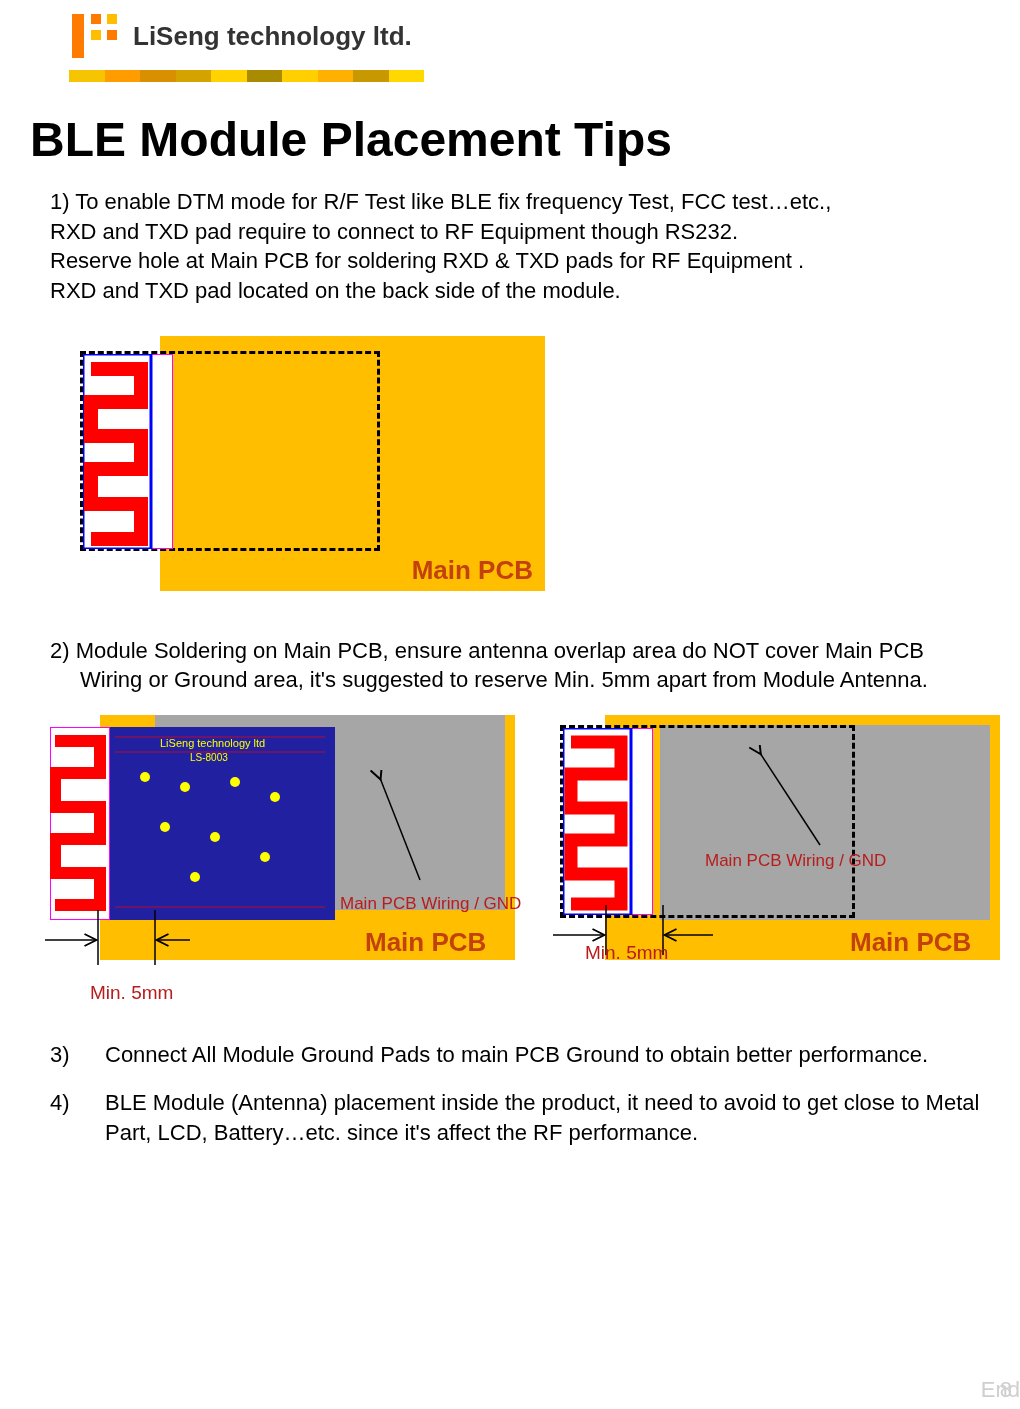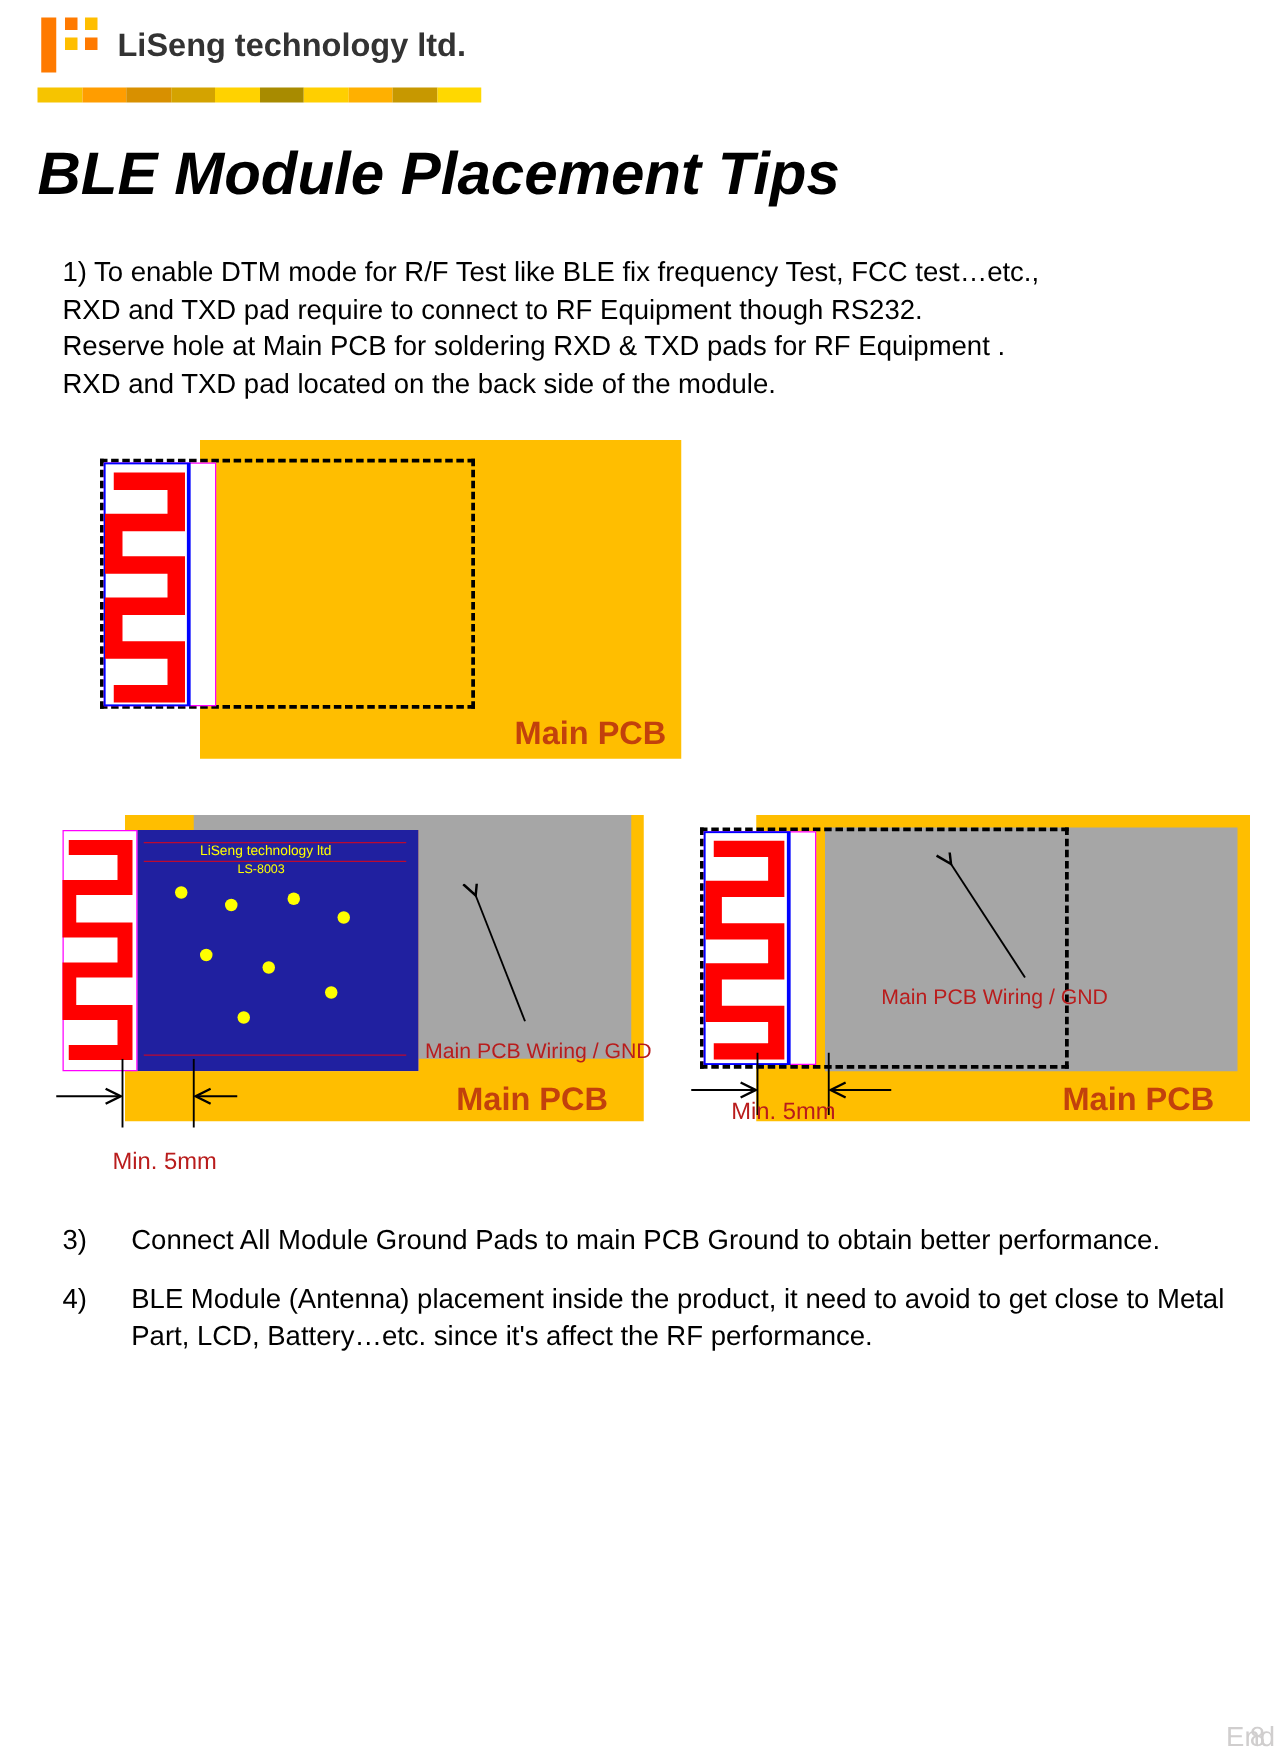"LiSeng technology ltd." .header { margin-left: none -> 39px }
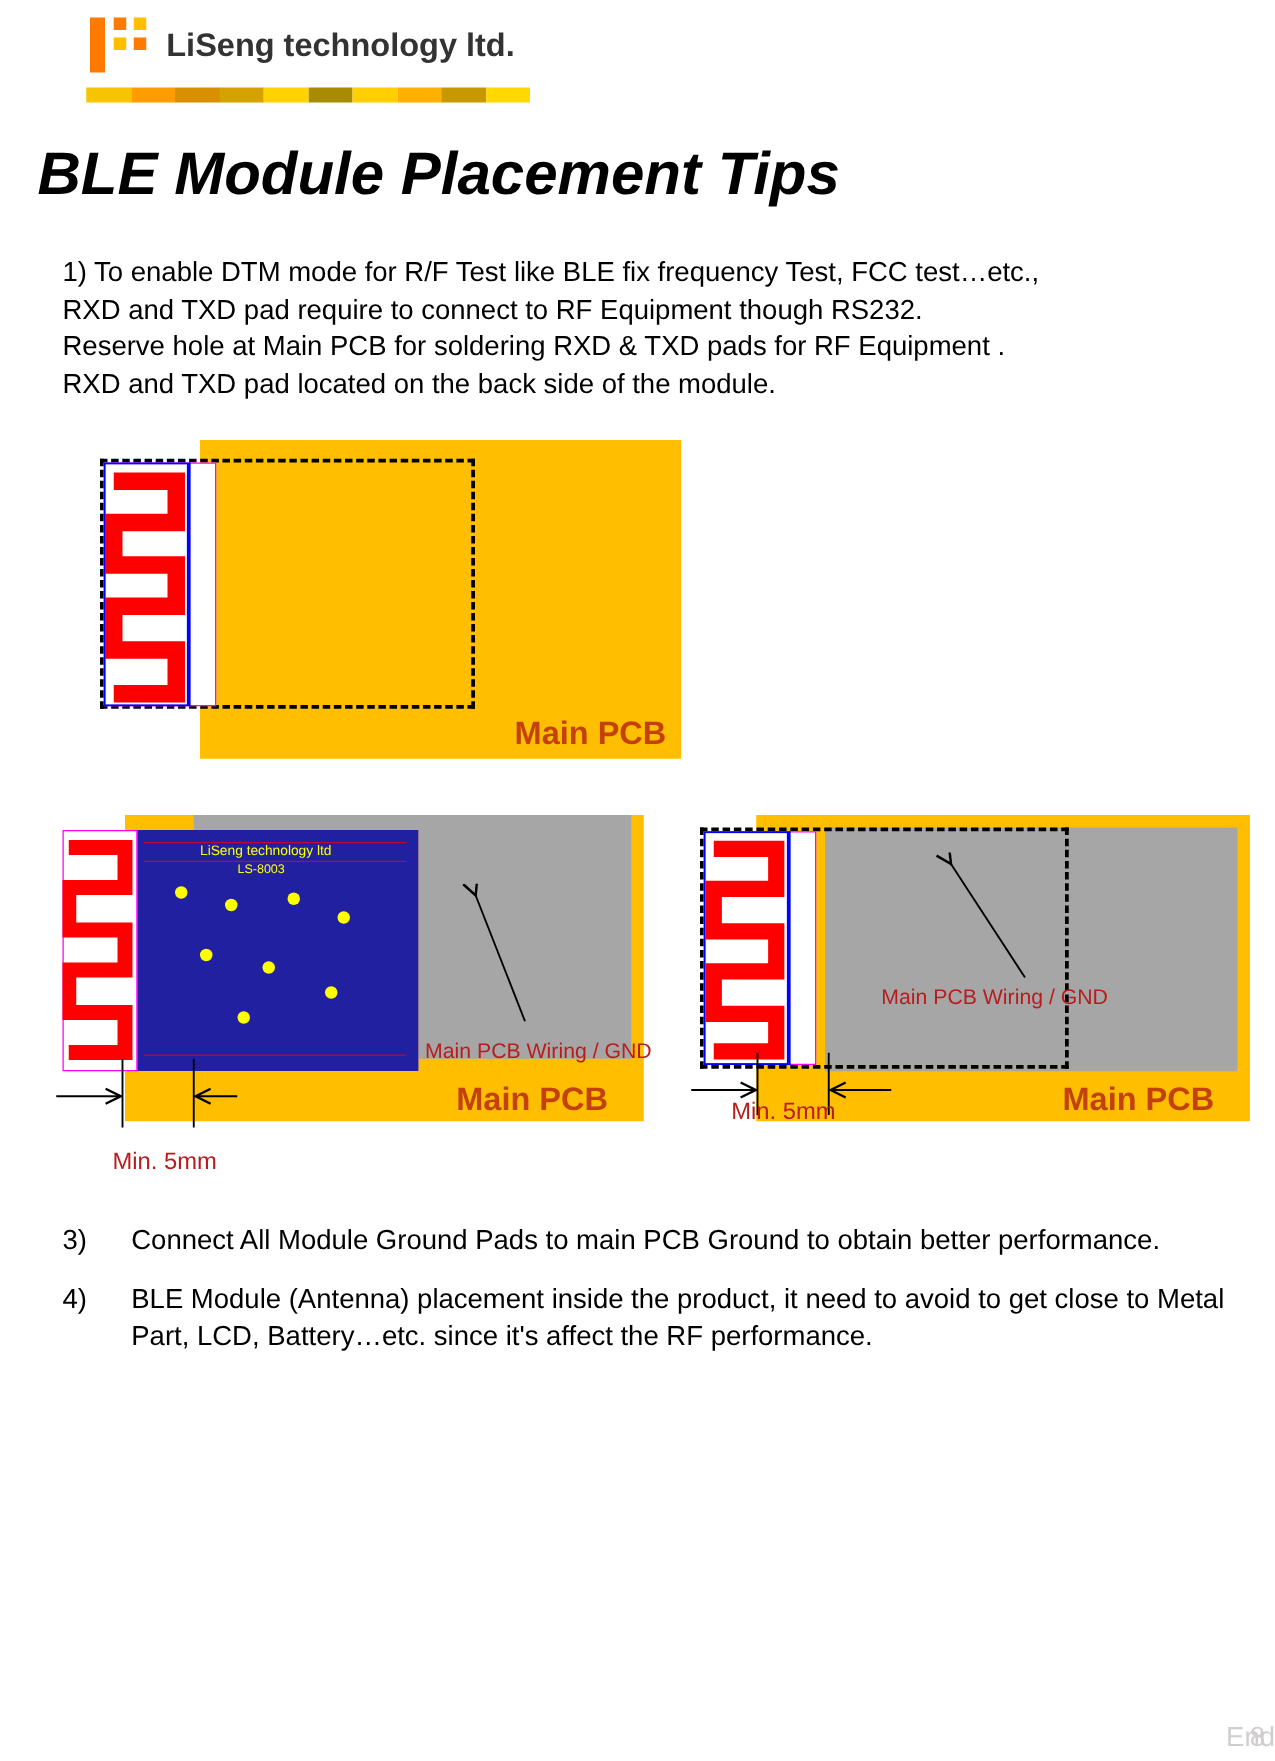"BLE Module Placement Tips" .title { font-style: italic -> none; margin: 30px 0 36px 30px -> 30px 0 20px 30px }
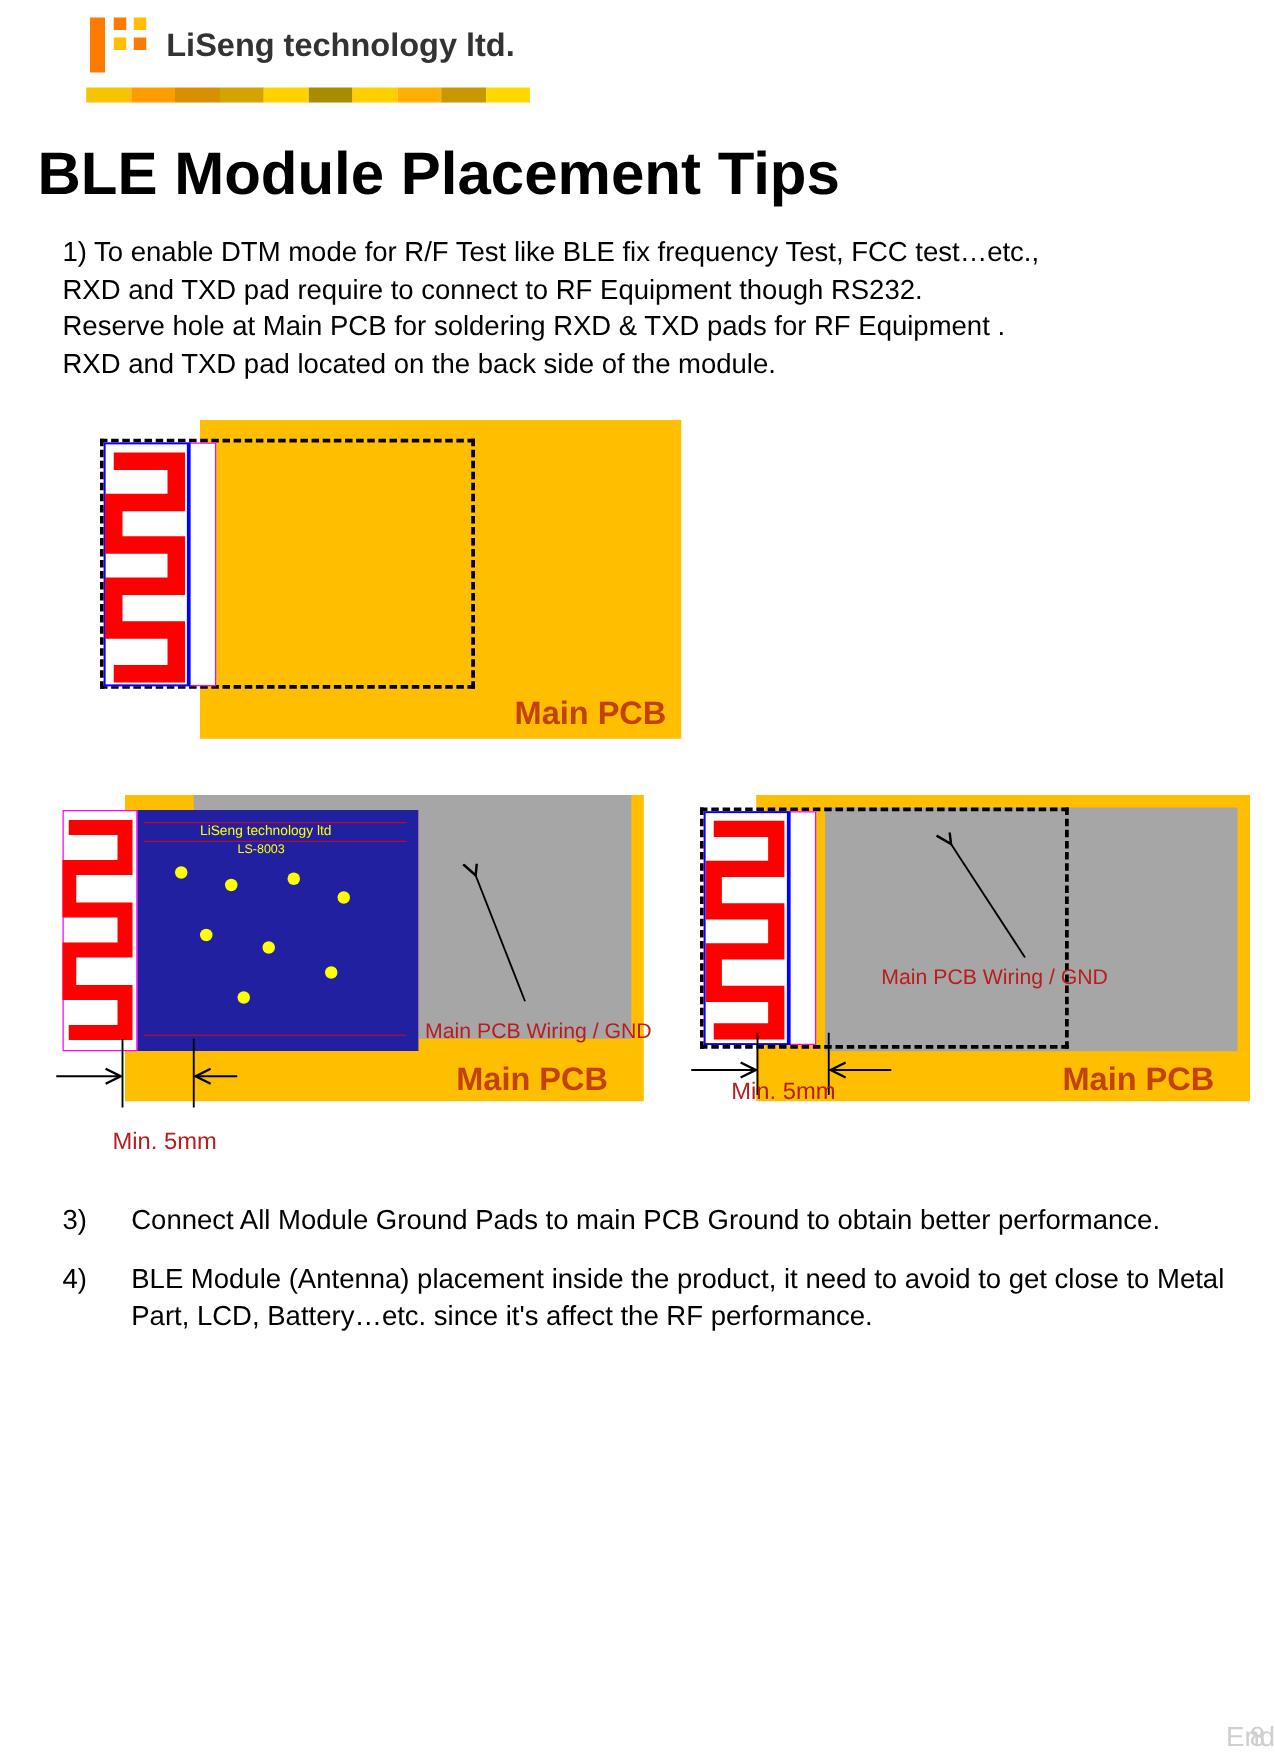"2) Module Soldering on Main" div.tip2-block { html: none -> <div> <div>2) Module Soldering on Main PCB, ensure antenna overlap area do NOT cover Main PCB Wiring or Ground area, it's suggested to reserve Min. 5mm apart from Module Antenna.</div> </div> }
